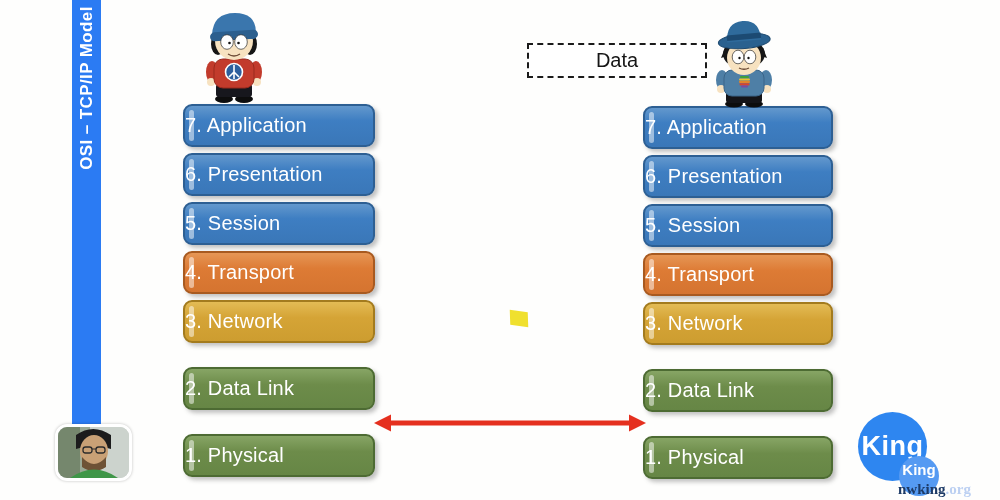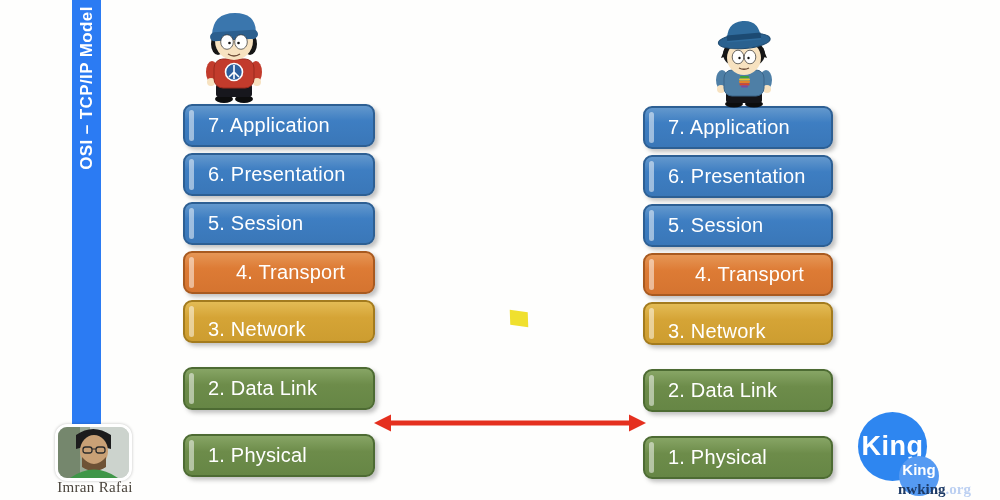"Data" div.data-box { html: none -> <div> <span>Data</span> </div> }
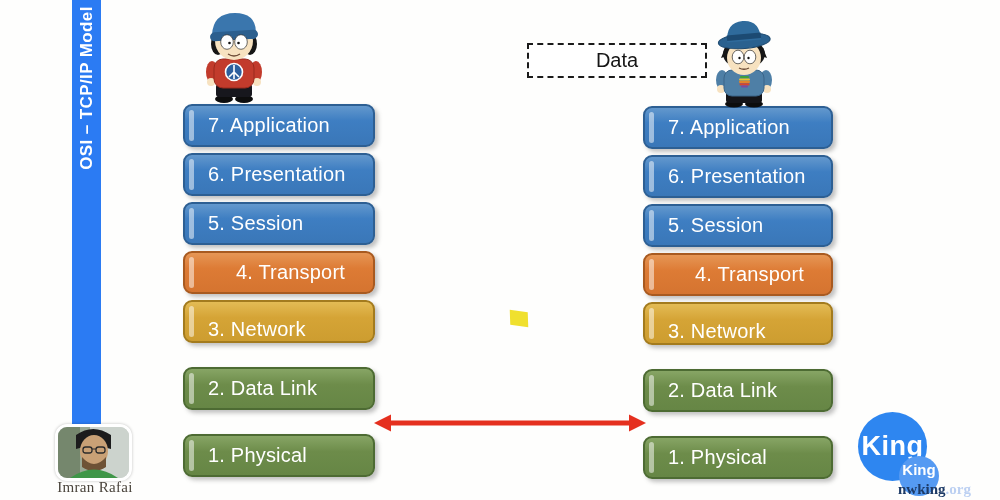"7. Application" .layer { padding-left: 23px -> none }
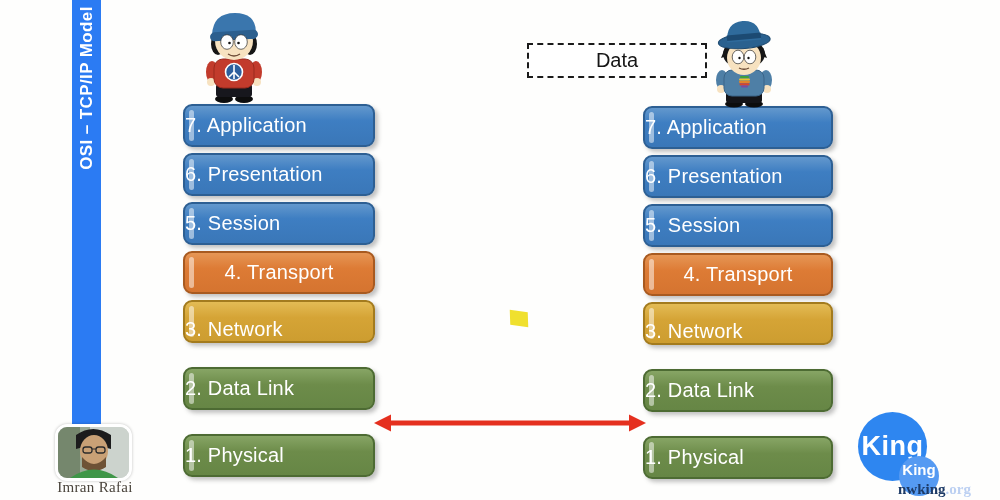"4. Transport" .c-orange { justify-content: center -> none }
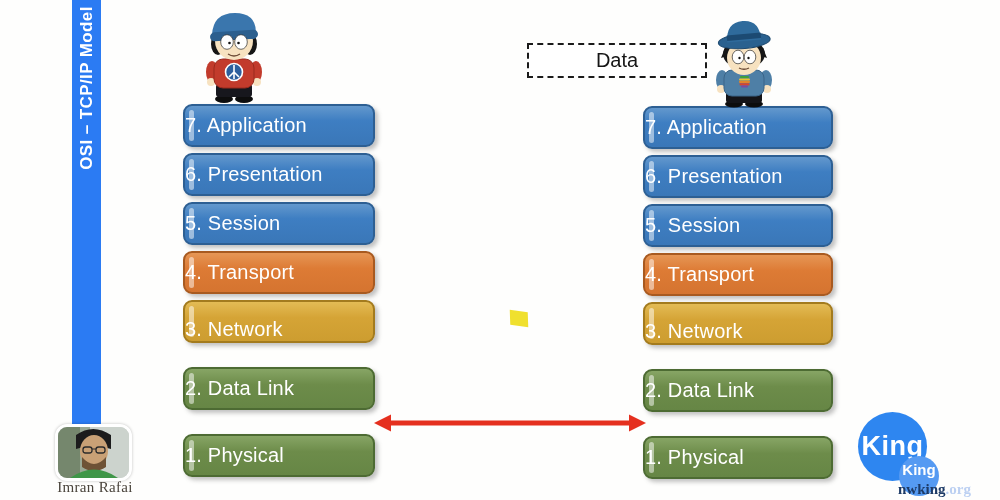"3. Network" .c-gold { align-items: flex-end -> none }
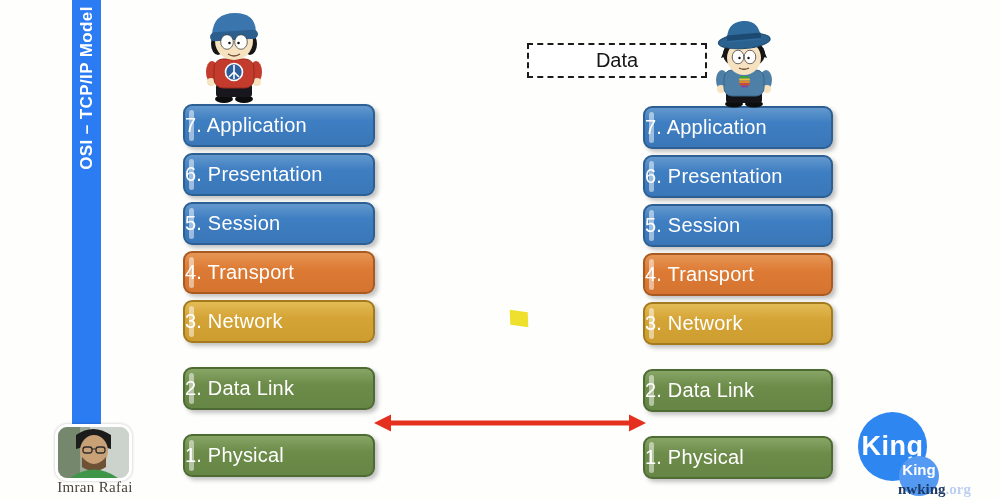"Imran Rafai" div.presenter-name { html: <div>Imran Rafai</div> -> none }
